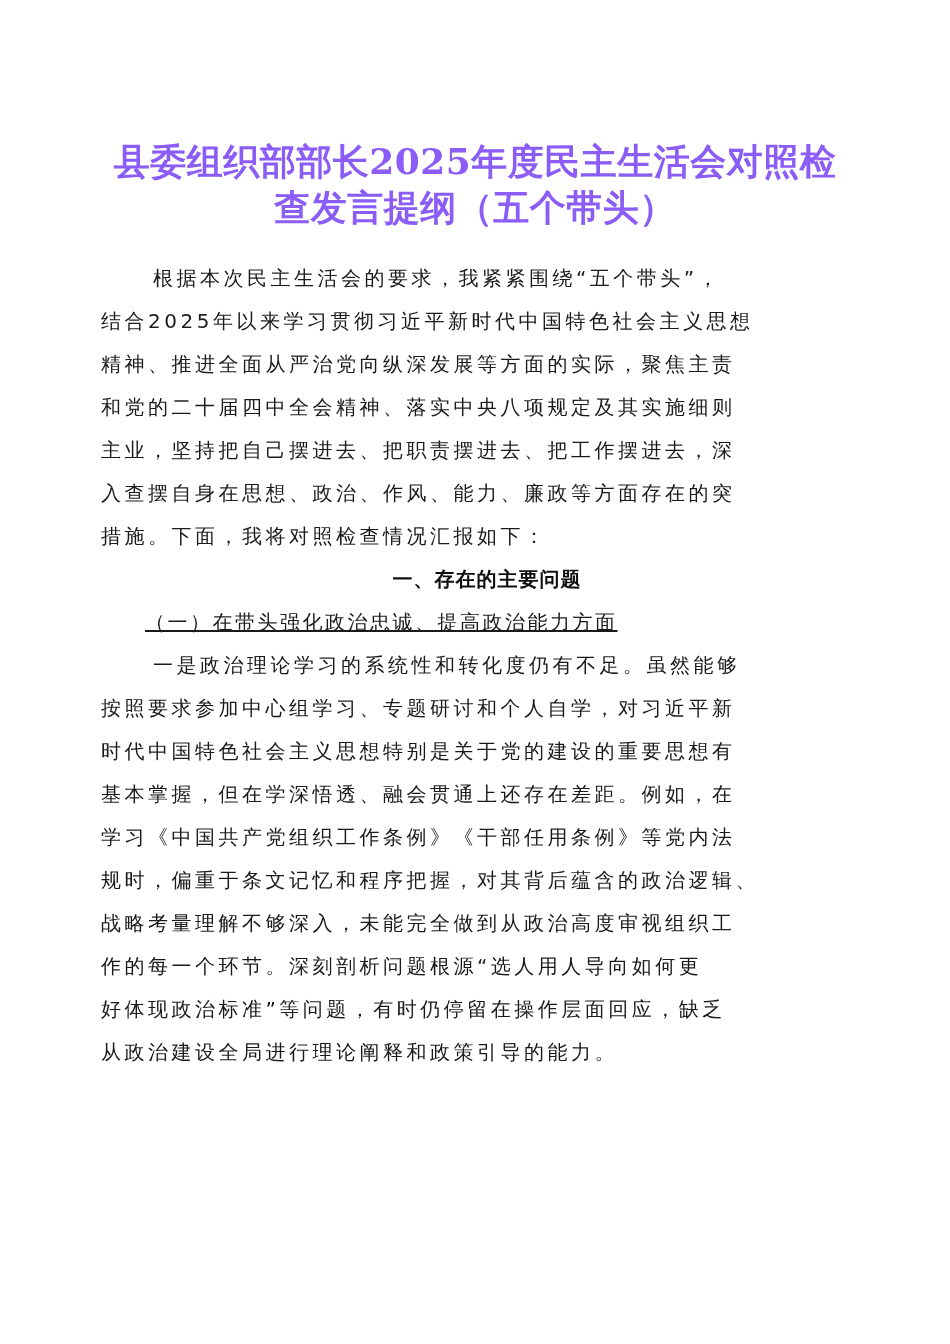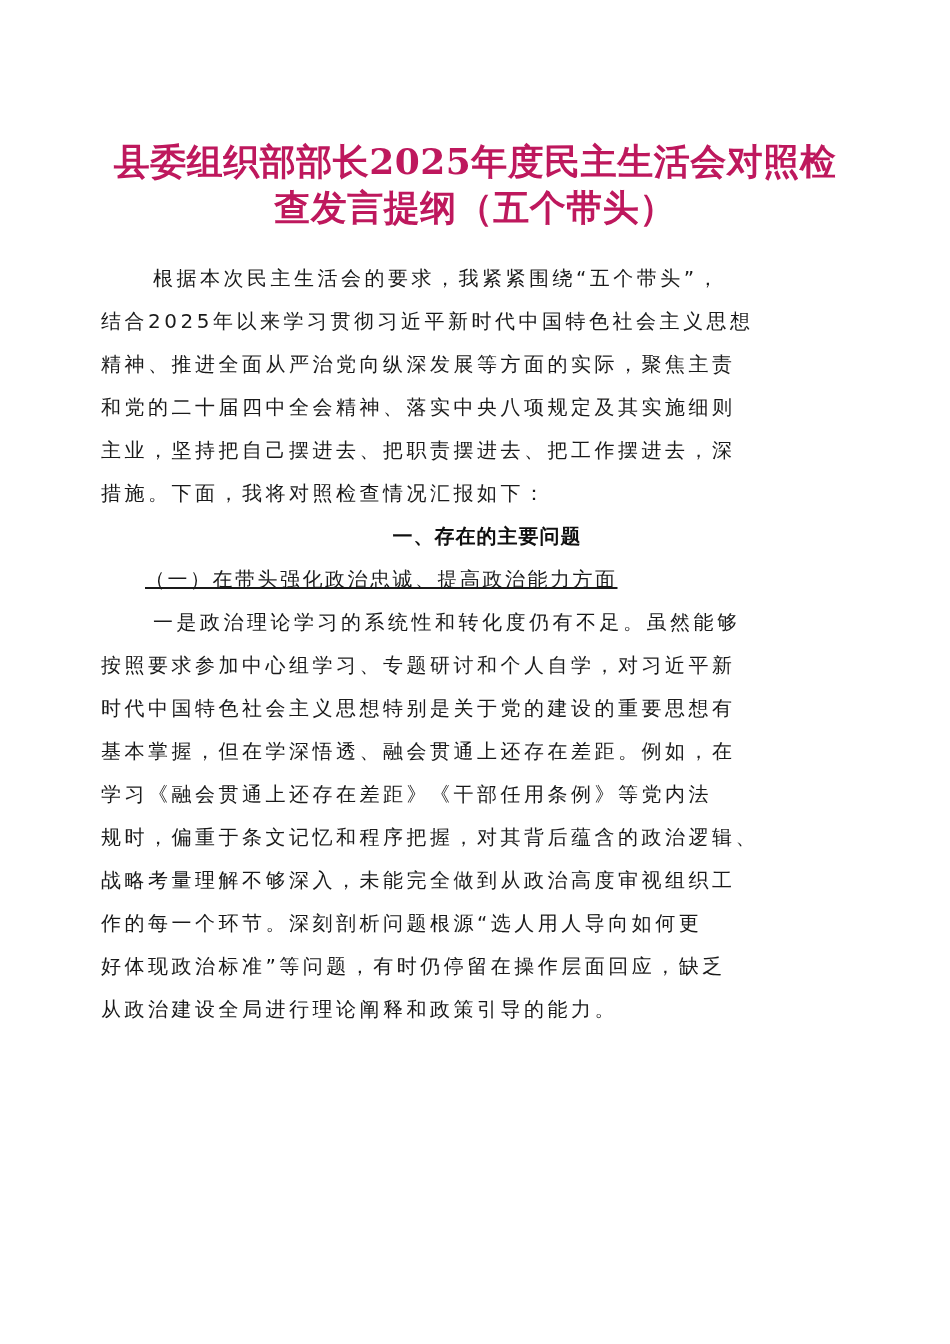"县委组织部部长2025年度民主生活会对照检" .title { color: #be185d -> #8b5cf6 }
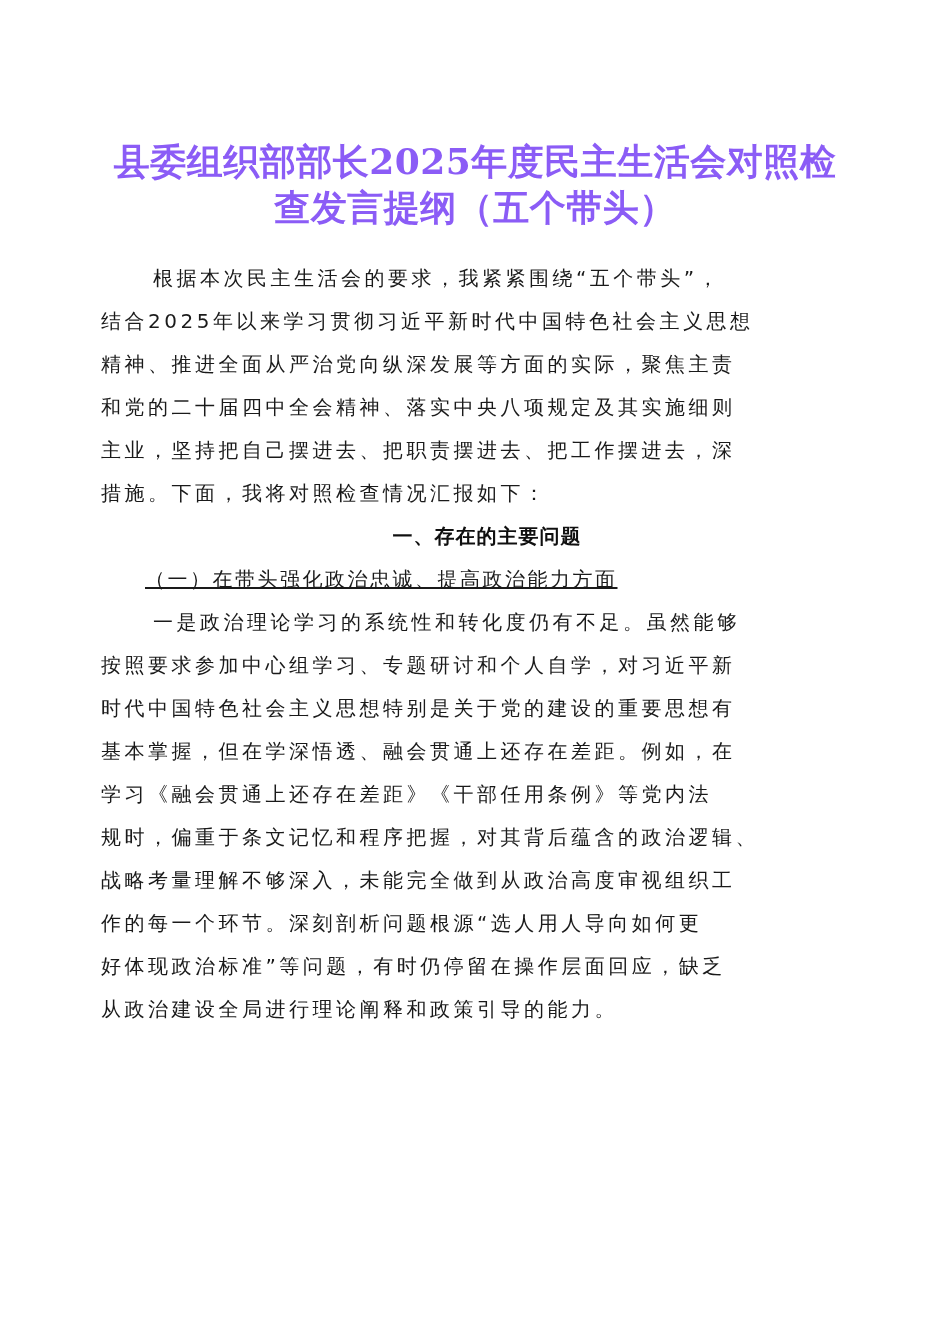"入查摆自身在思想、政治、作风、能力、廉政等方面存在的突" span.line { html: none -> <span>入查摆自身在思想、政治、作风、能力、廉政等方面存在的突</span> }
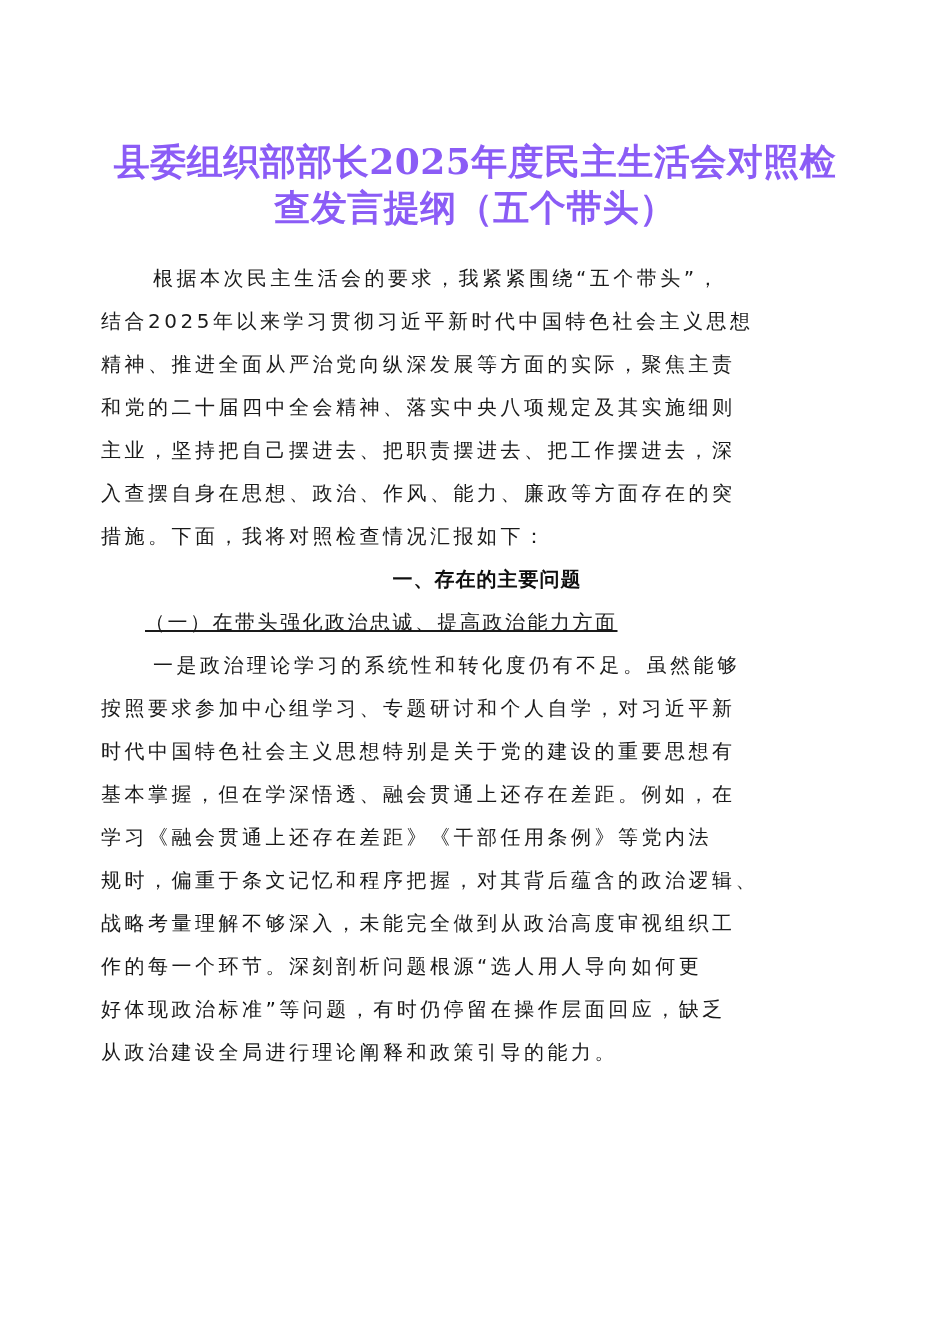"学习《融会贯通上还存在差距》《干部任用条例》等党内法" span.line { text: 融会贯通上还存在差距 -> 中国共产党组织工作条例 }
